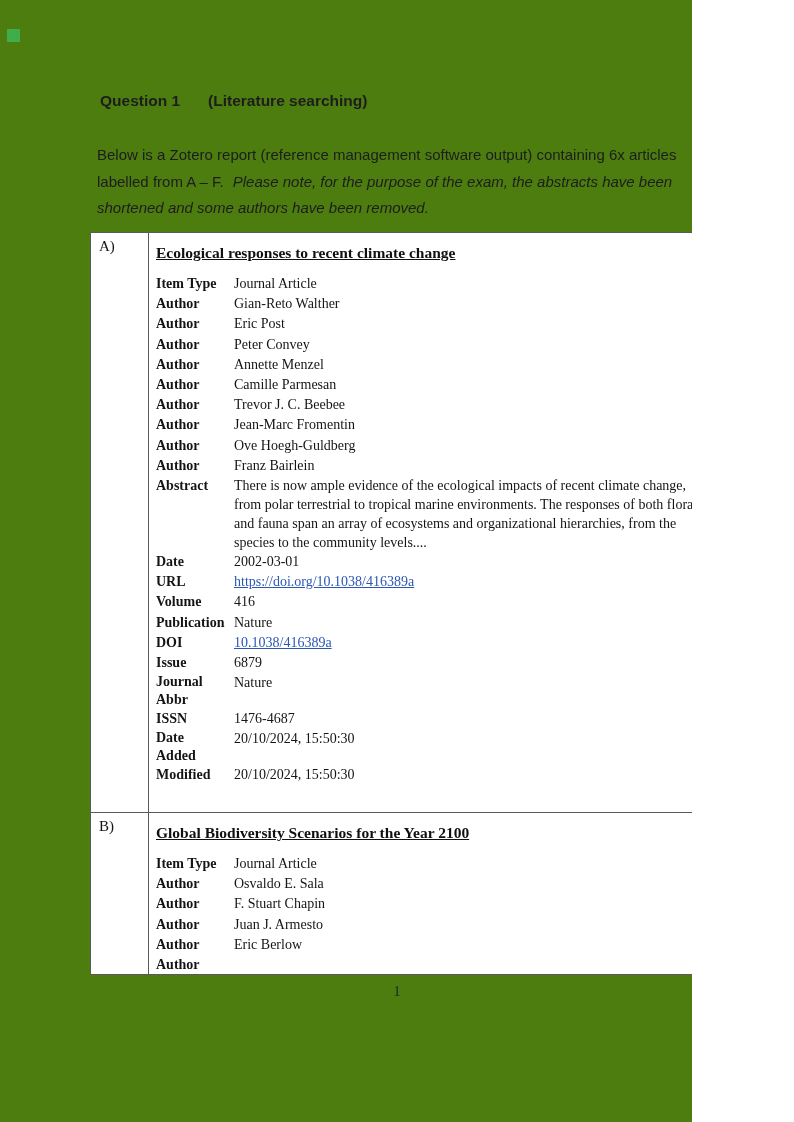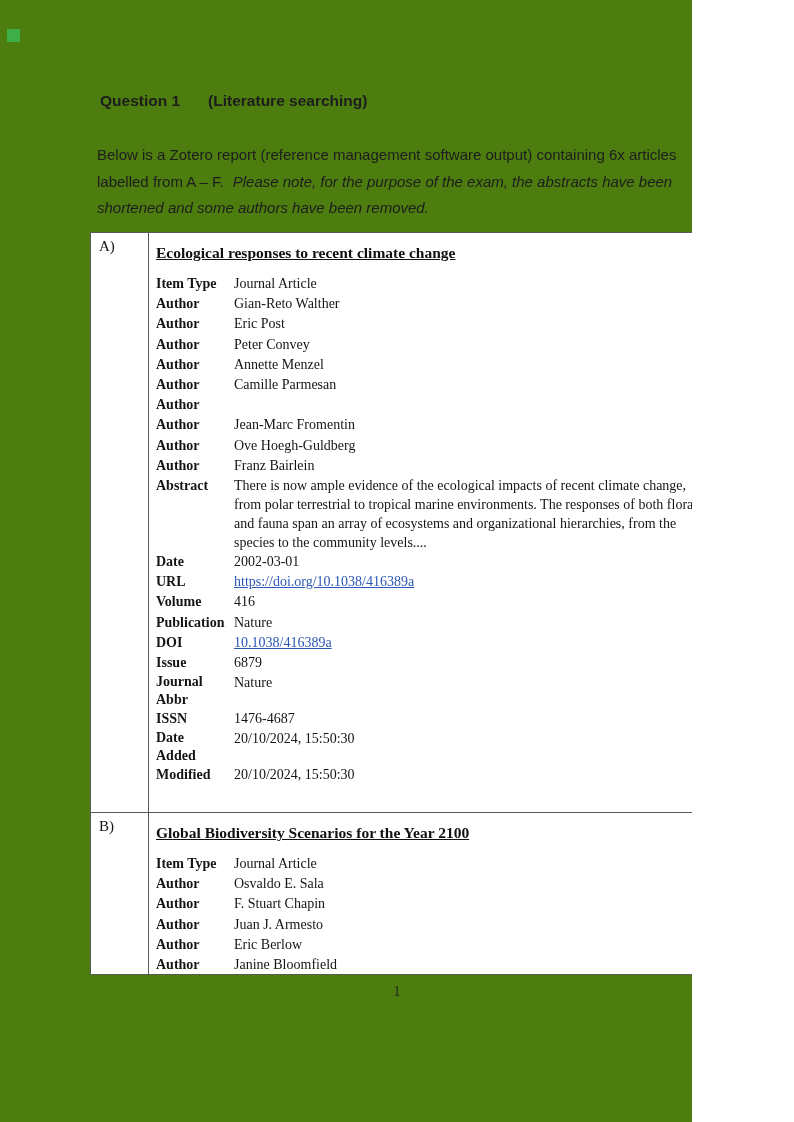"Trevor J. C. Beebee" div.field-value { html: none -> <div>Trevor J. C. Beebee</div> }
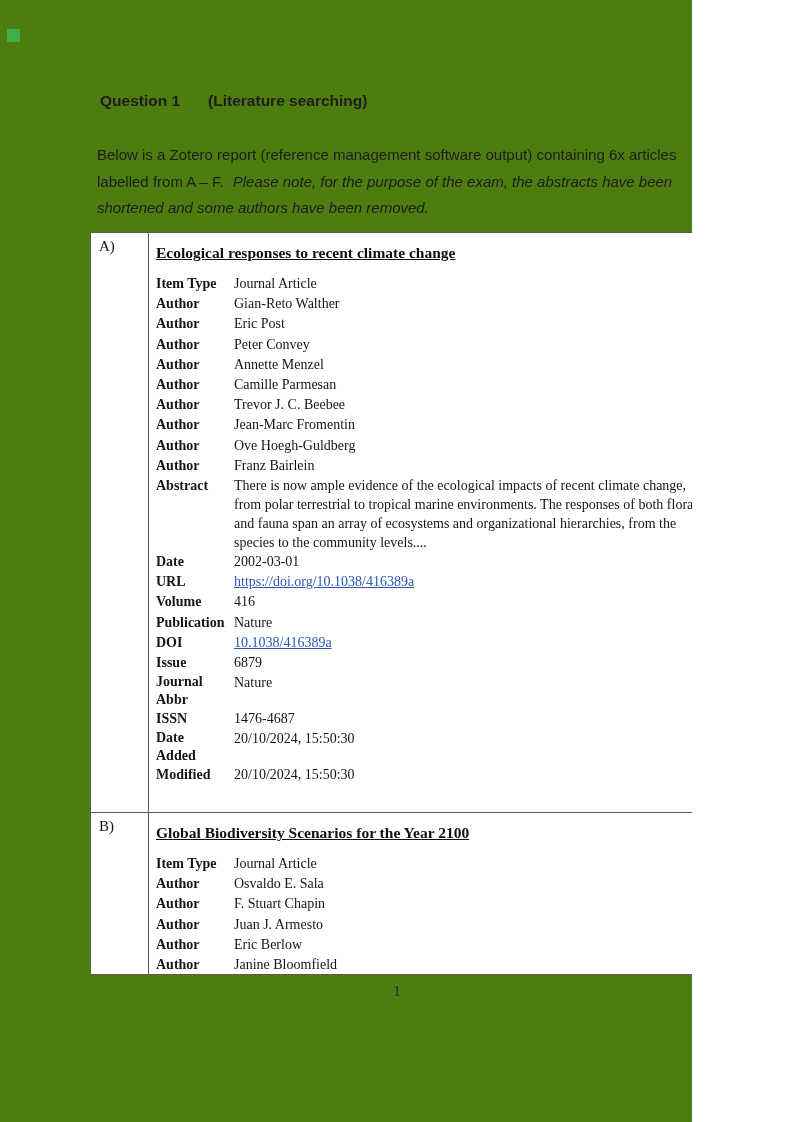"Janine Bloomfield" div.field-value { html: <div>Janine Bloomfield</div> -> none }
